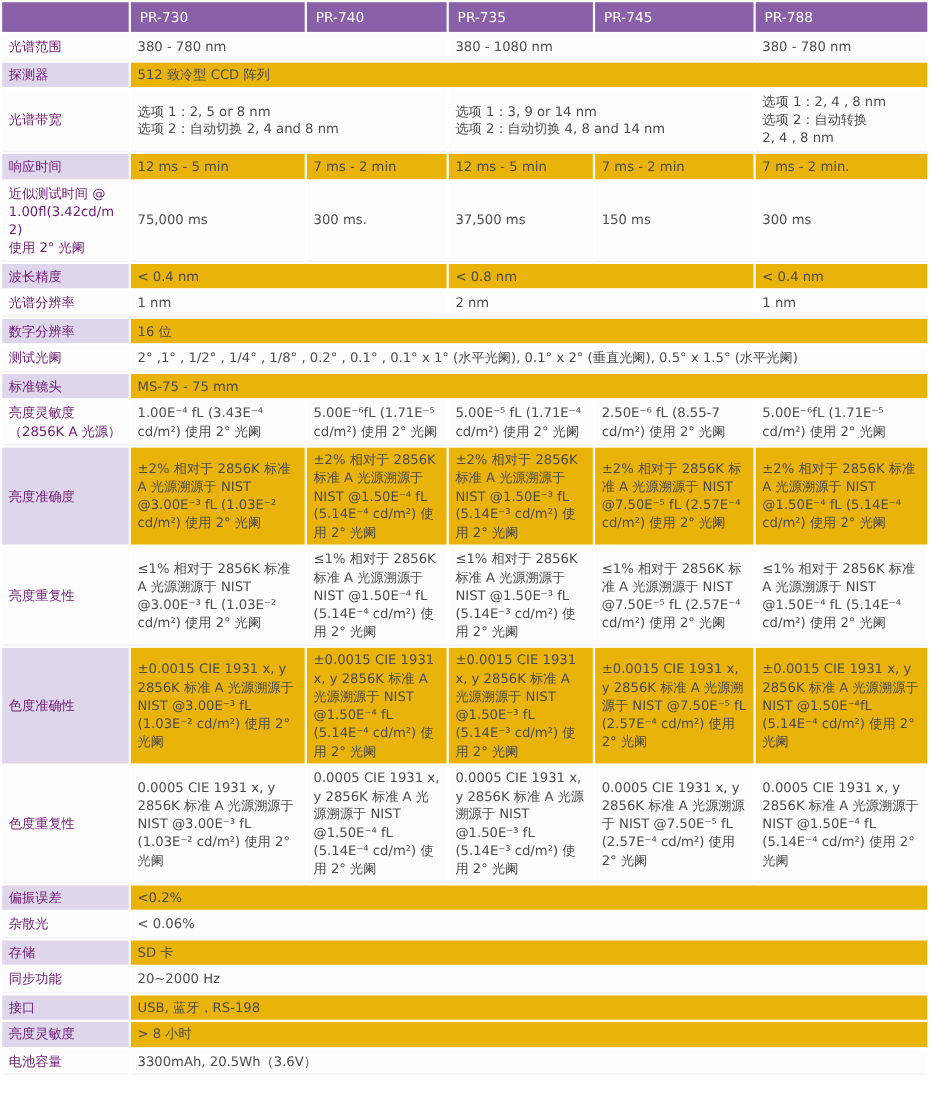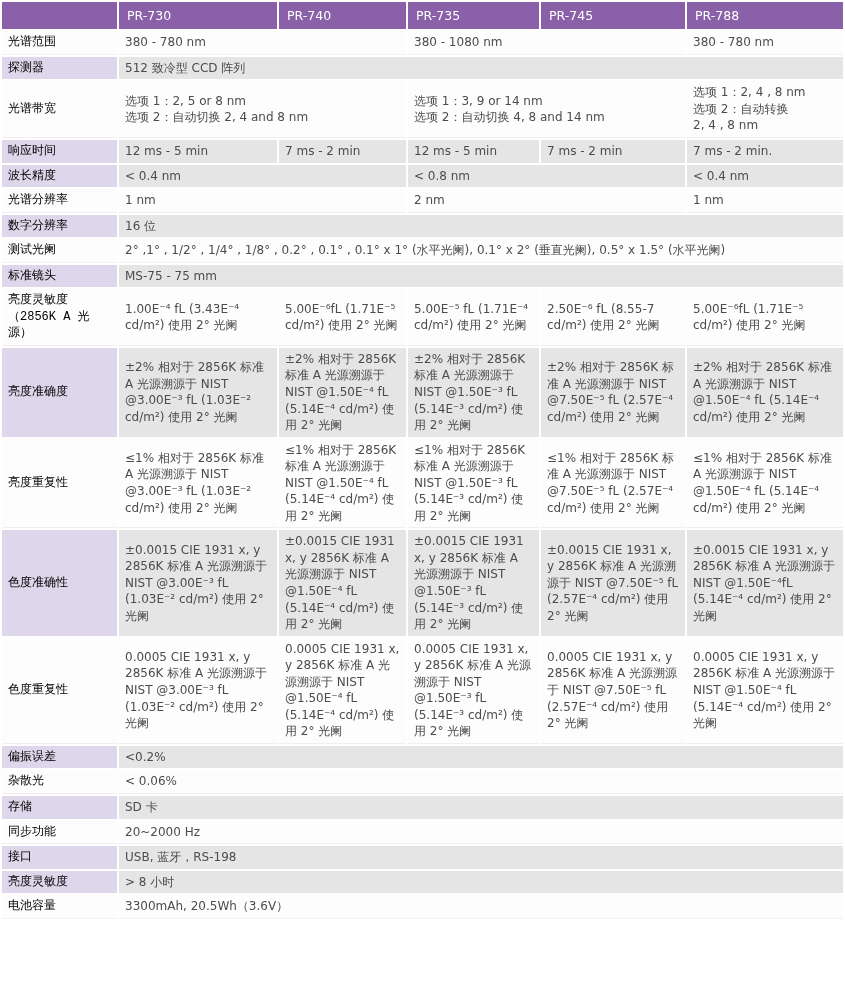"光谱范围" td.lbl { color: #000000 -> #701a75; font-family: Liberation Mono, monospace -> none }
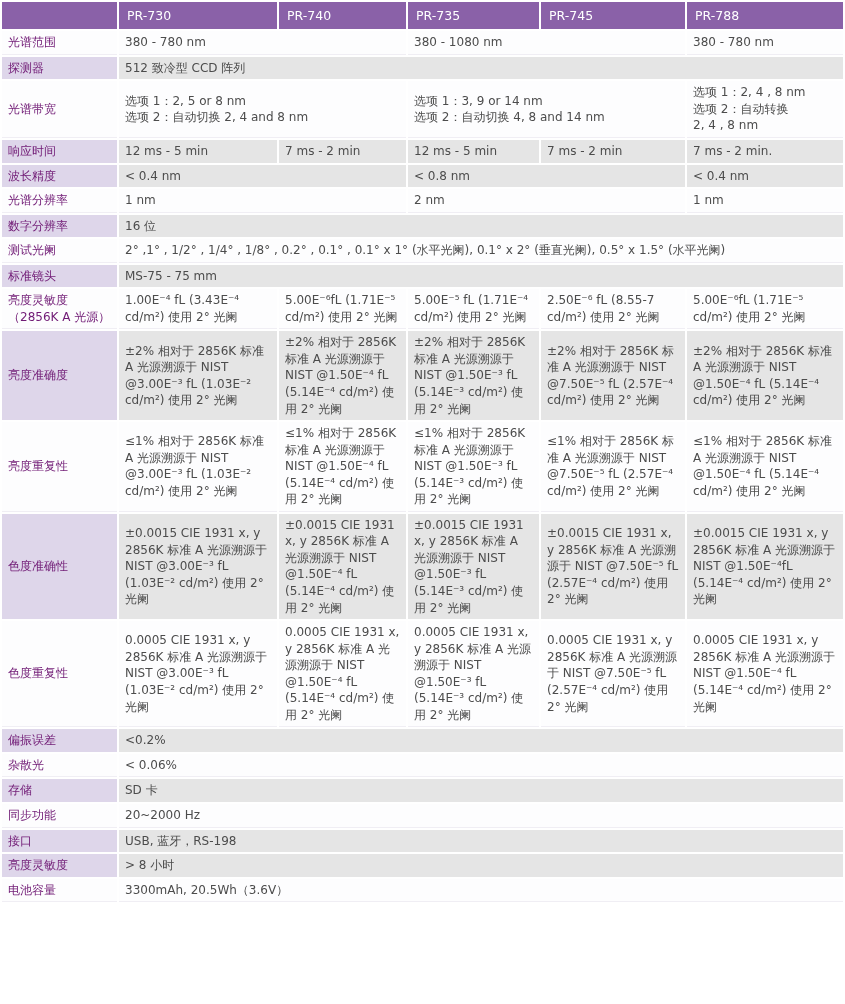"512 致冷型 CCD 阵列" tr.lav td { background: #e5e5e5 -> #eab308 }
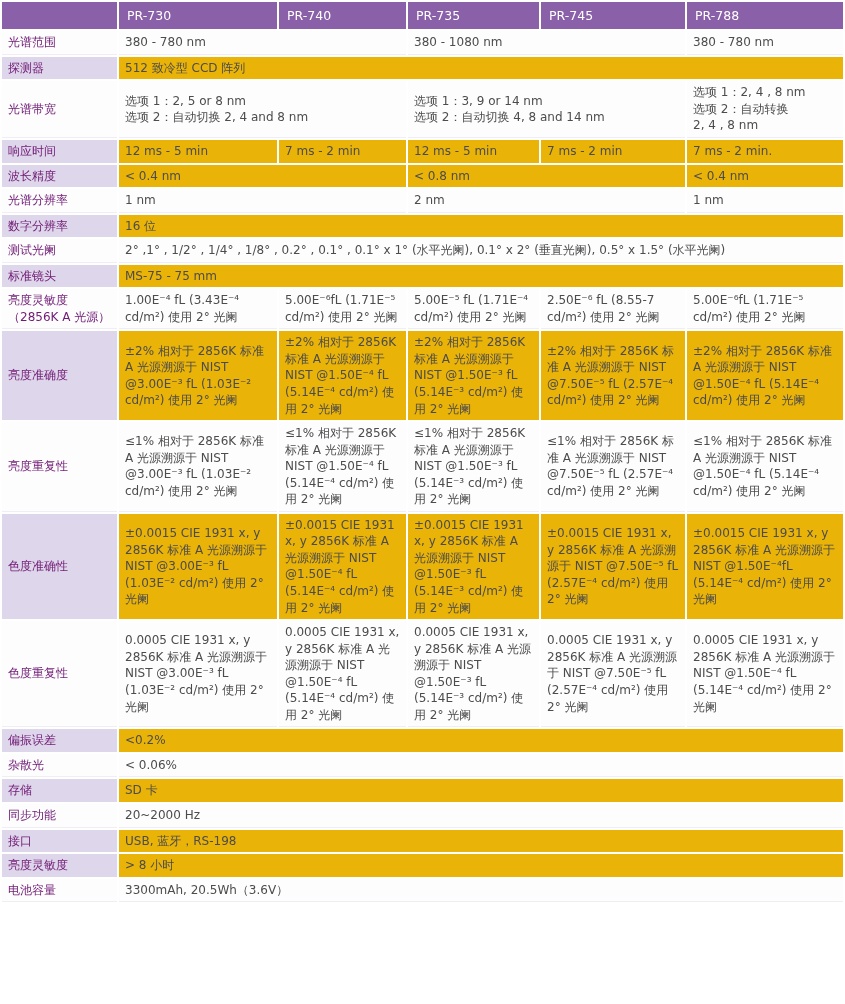"近似测试时间 @" tr.white { html: none -> <tr> <td>近似测试时间 @ 1.00fl(3.42cd/m2) 使用 2° 光阑</td> <td>75,000 ms</td> <td>300 ms.</td> <td>37,500 ms</td> <td>150 ms</td> <td>300 ms</td> </tr> }
